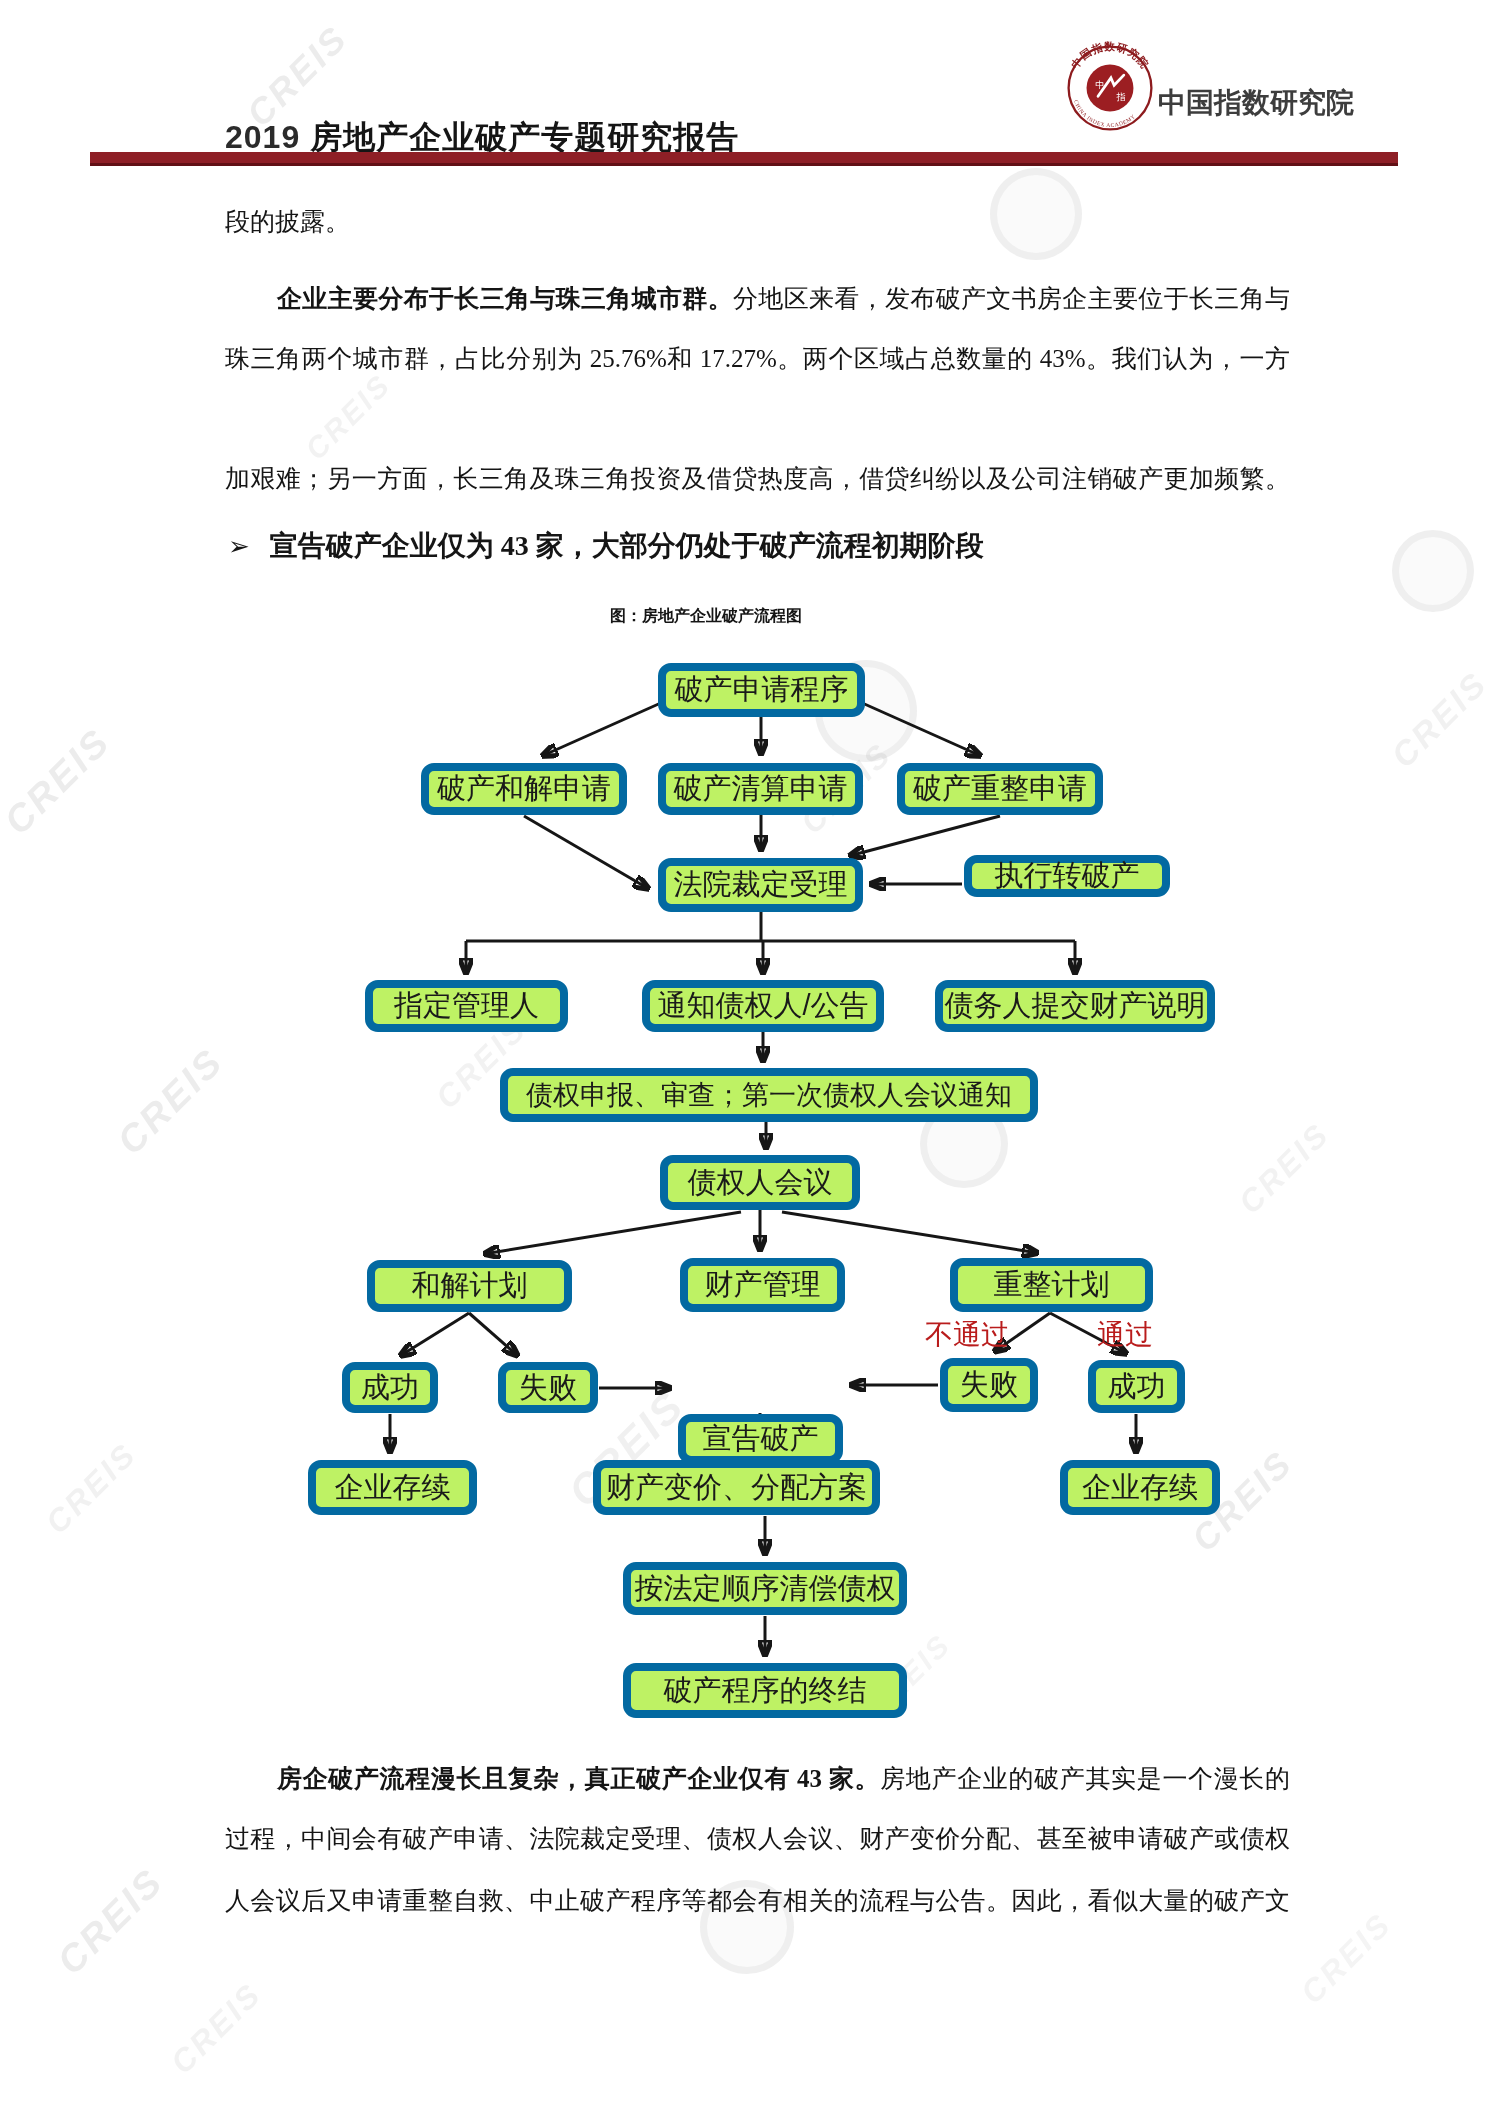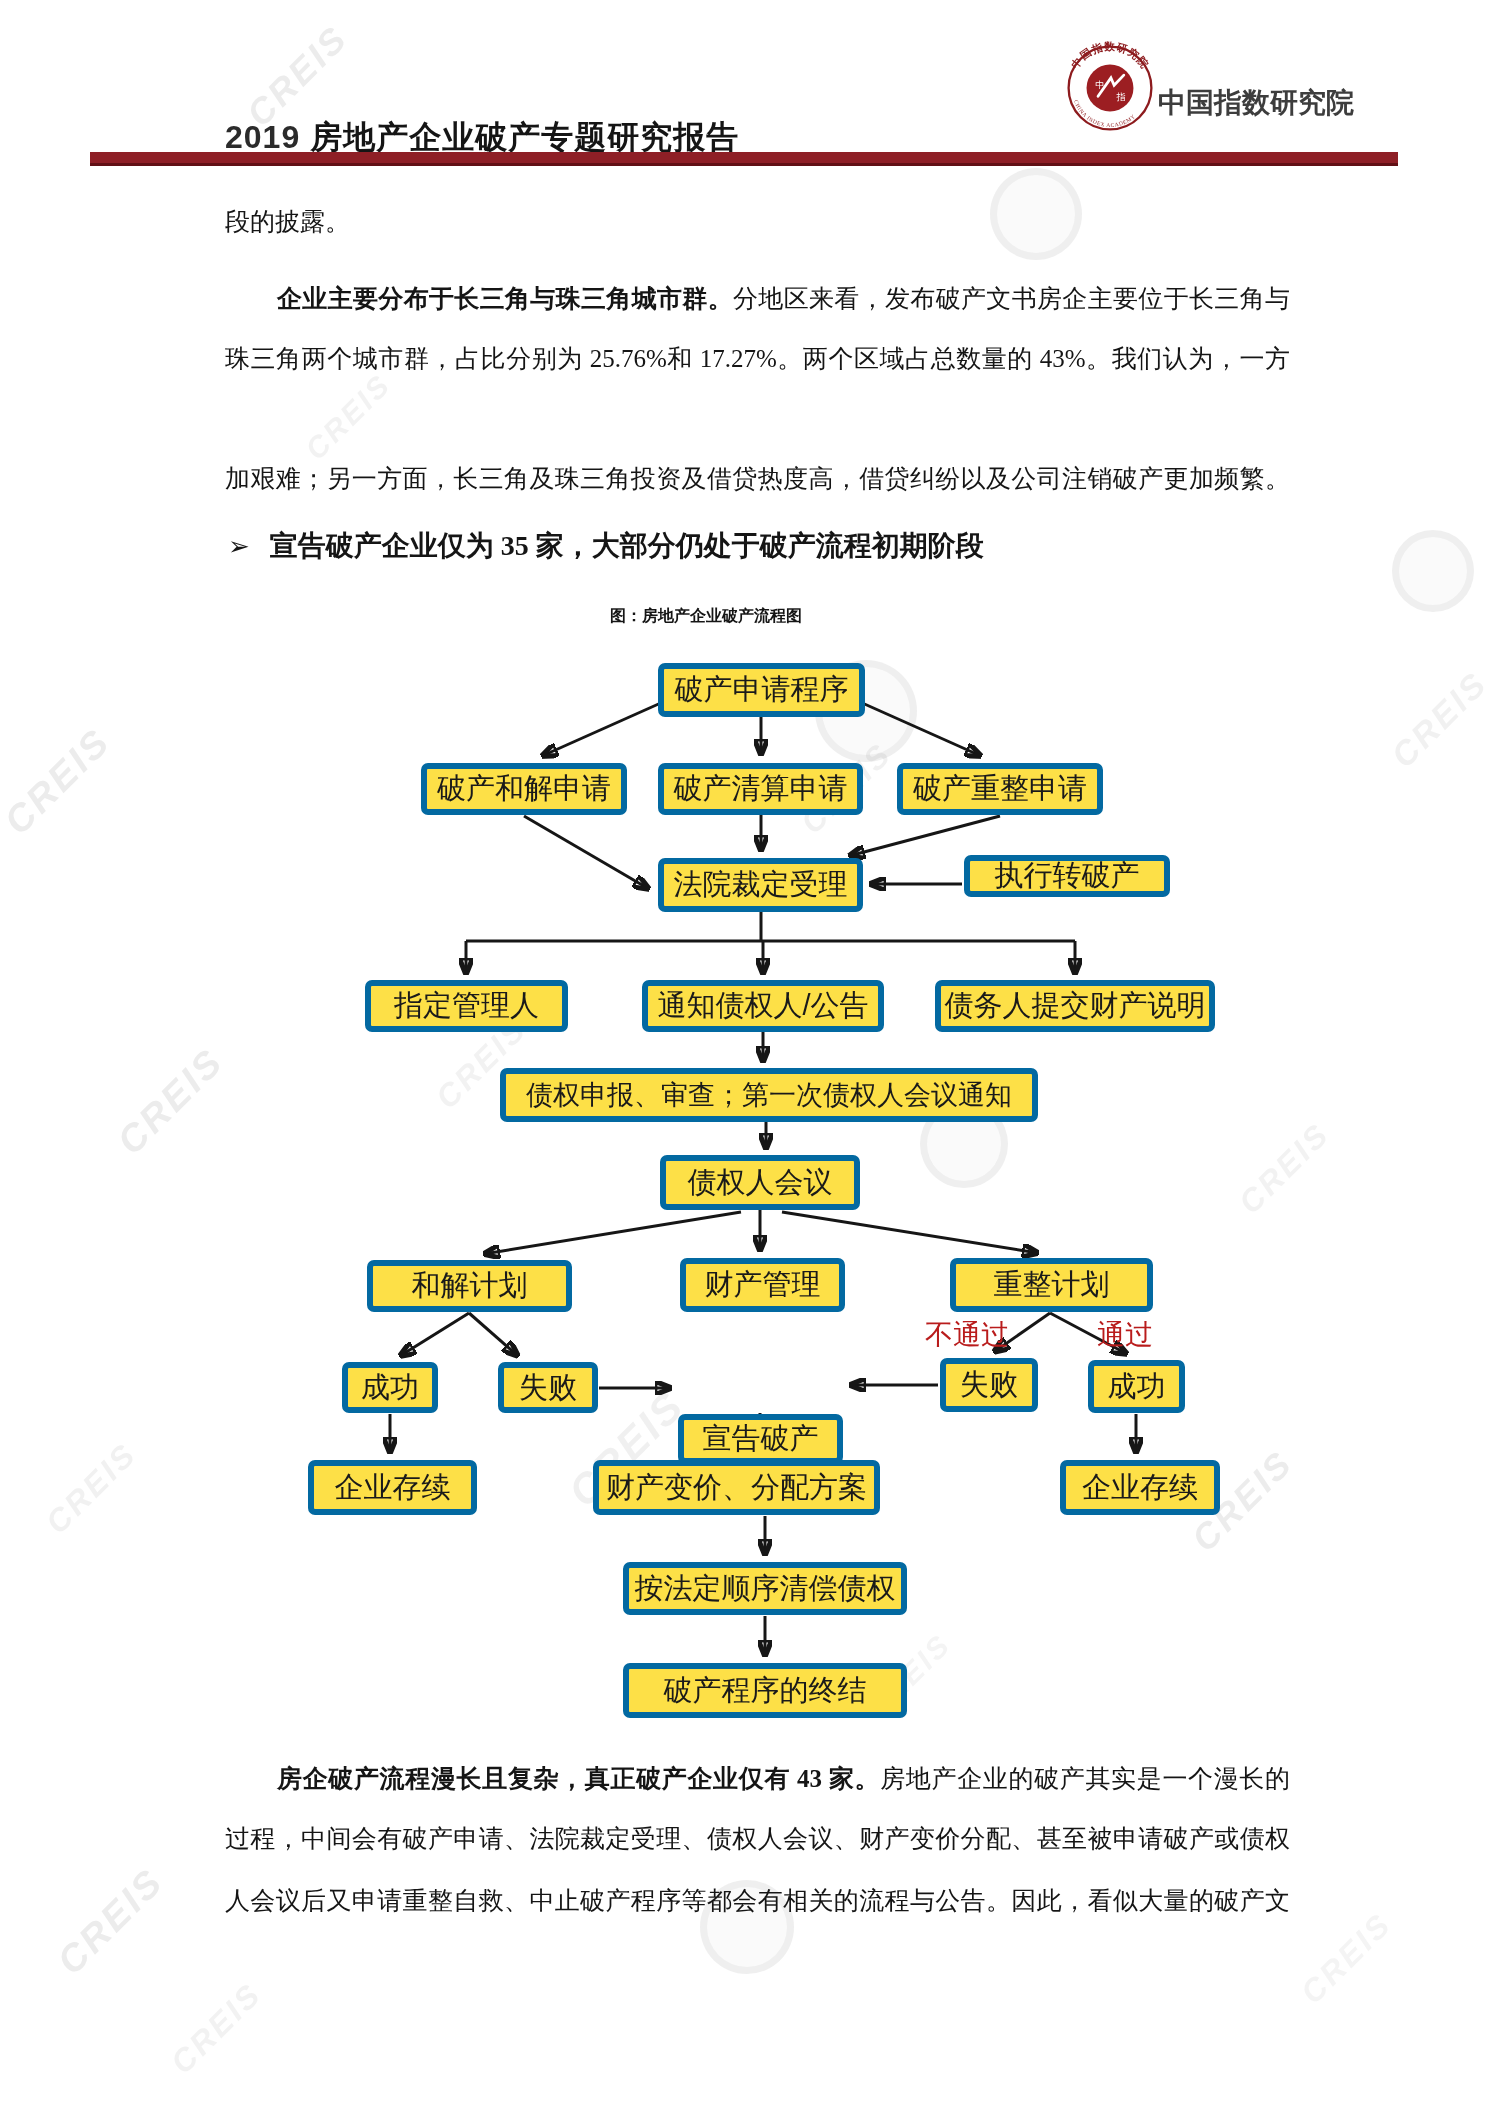"宣告破产企业仅为 35 家，大部分仍处于破产流程初期阶段" span { text: 35 -> 43 }
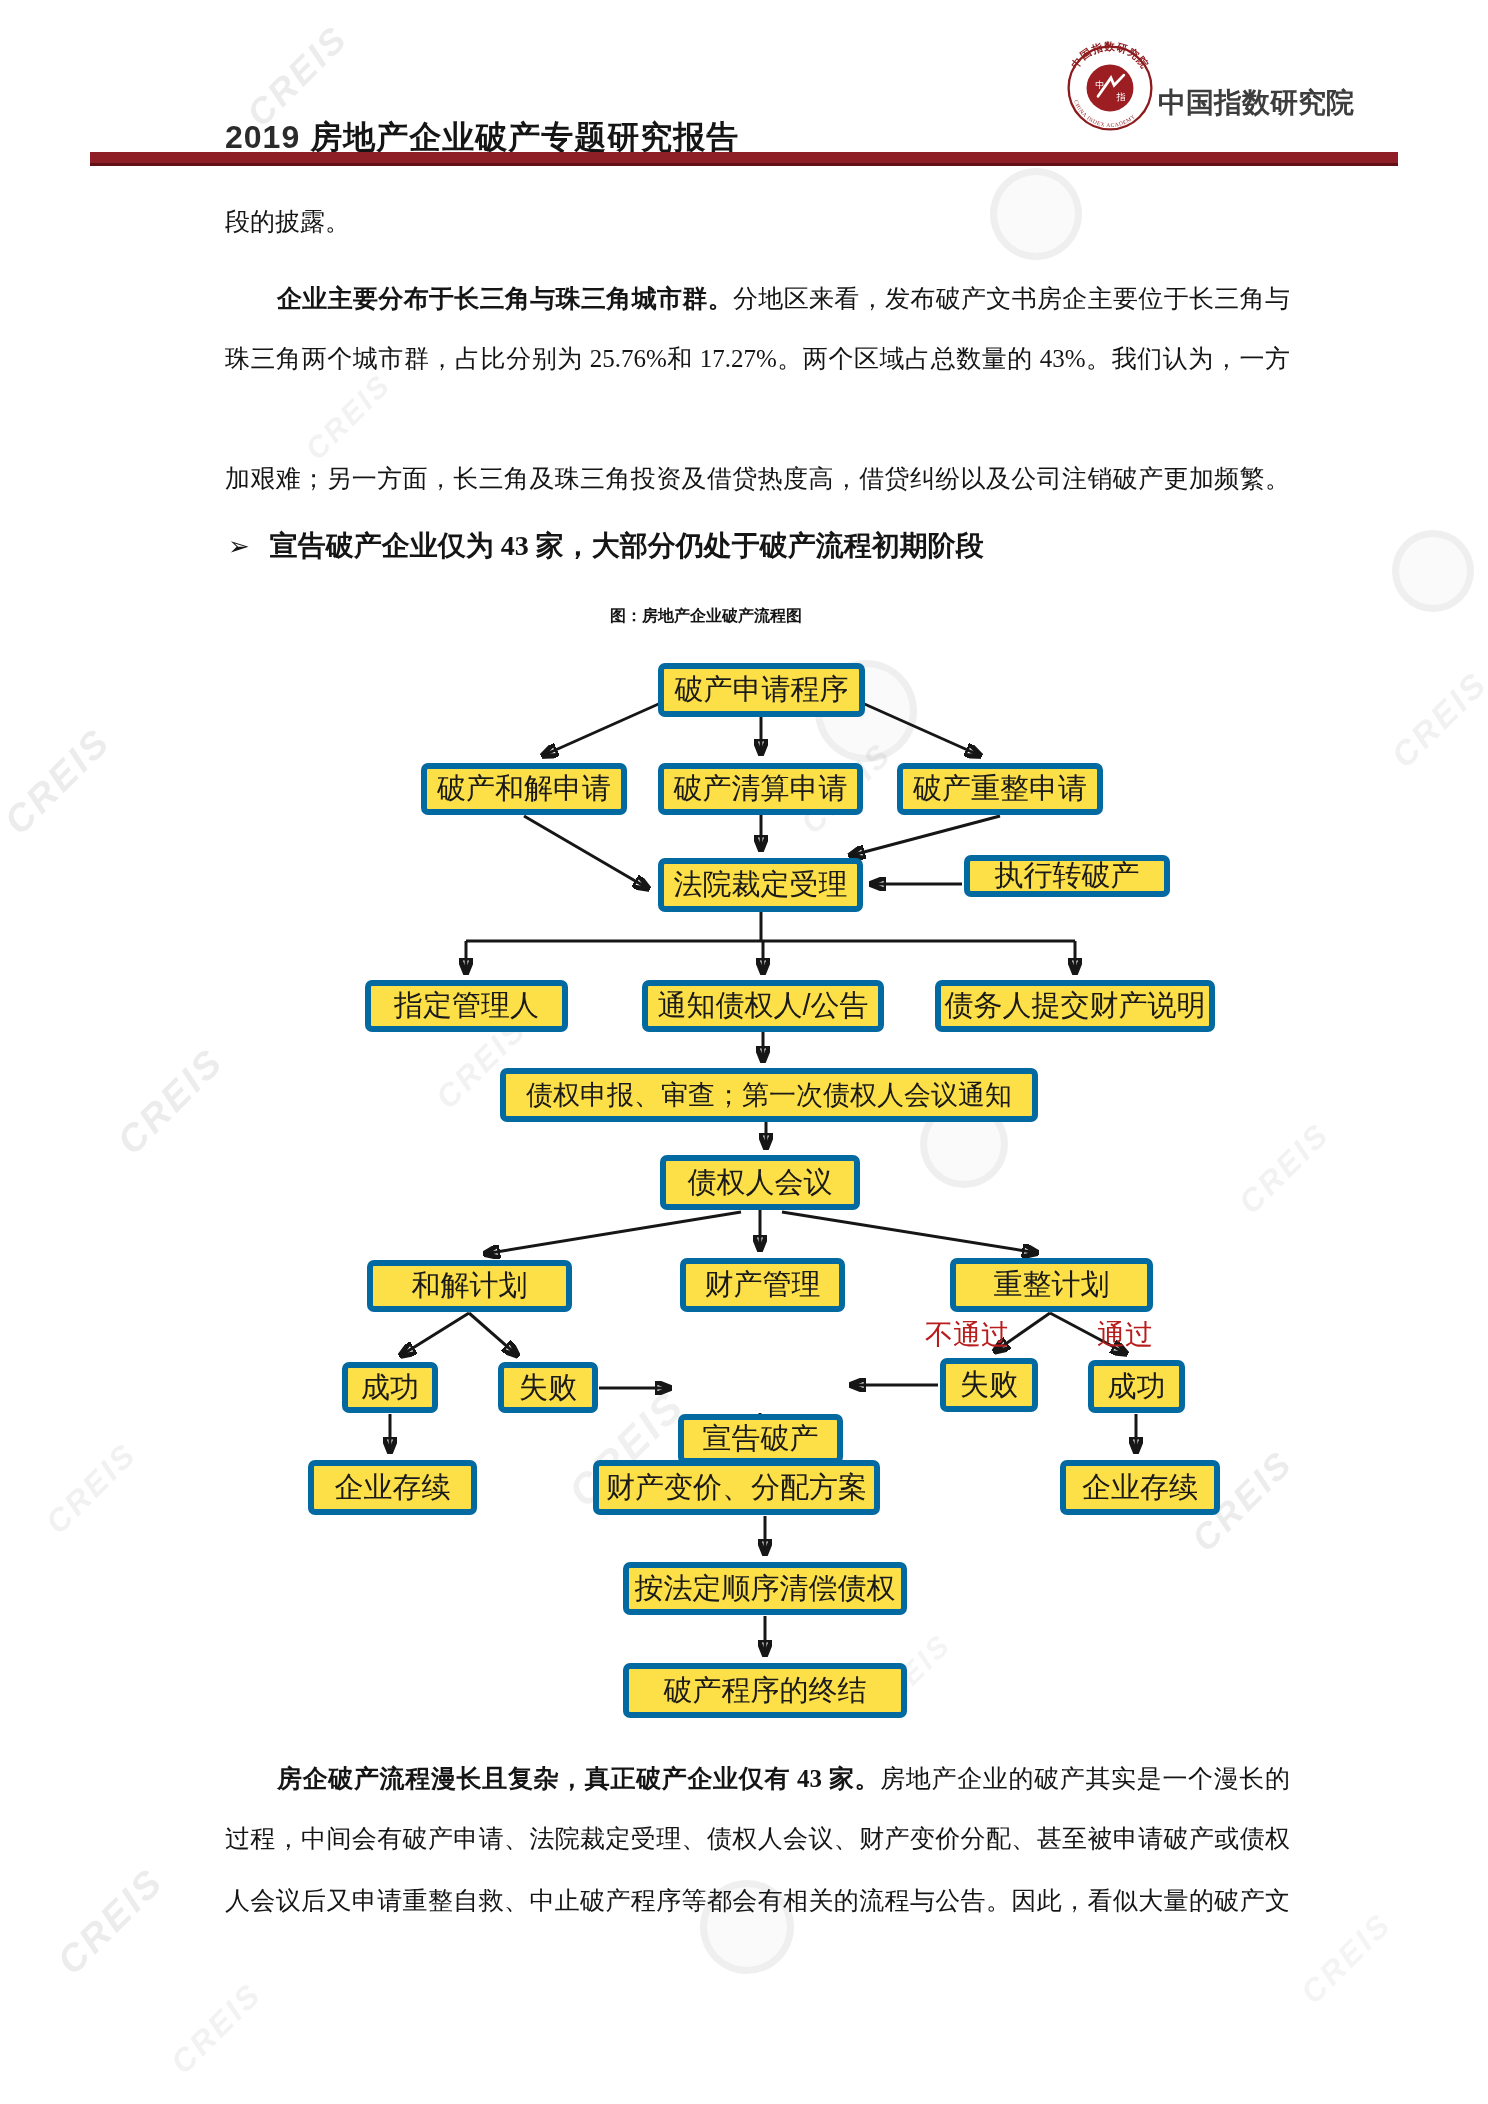"破产申请程序" .node { background: #fde047 -> #bef264; border: 6px solid #0369a1 -> 8px solid #0369a1; border-radius: 7px -> 13px }
